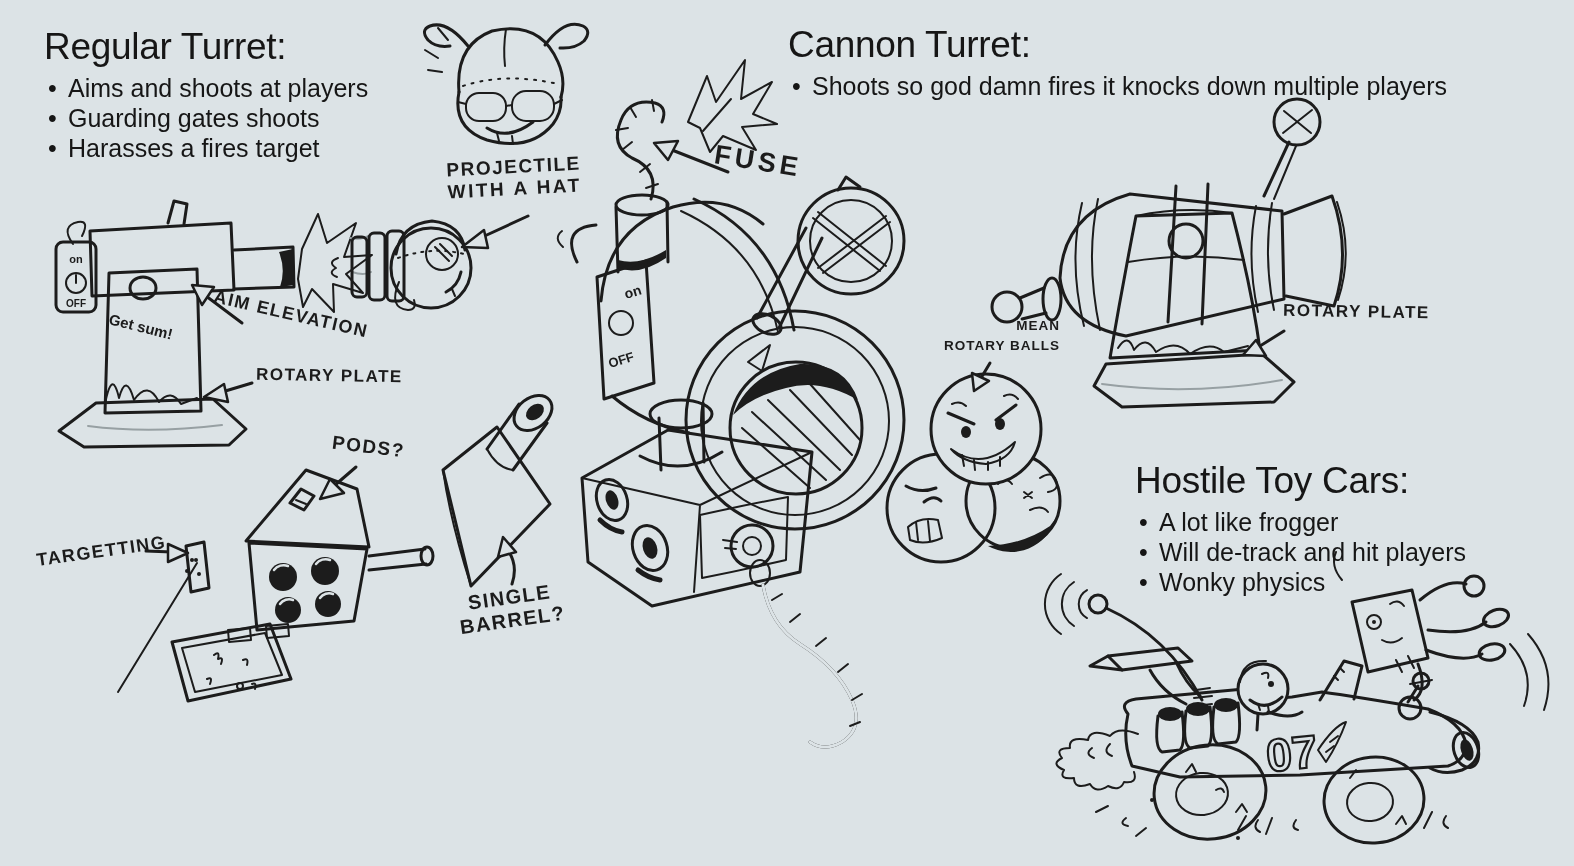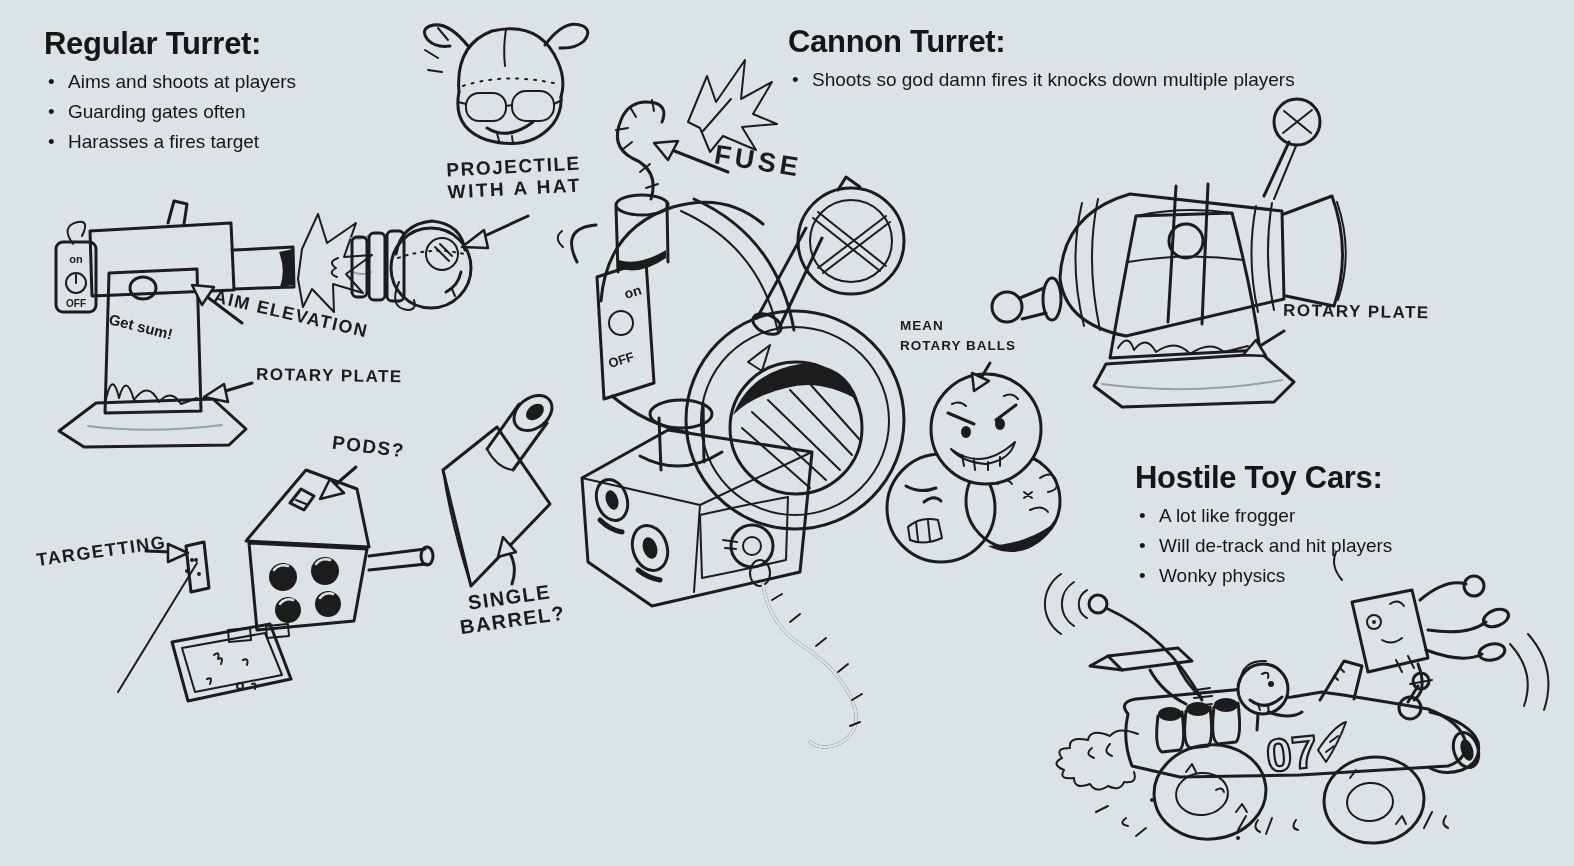"Regular Turret:" .typeset h2 { font-size: 31px -> 37px; font-weight: 700 -> 400 }
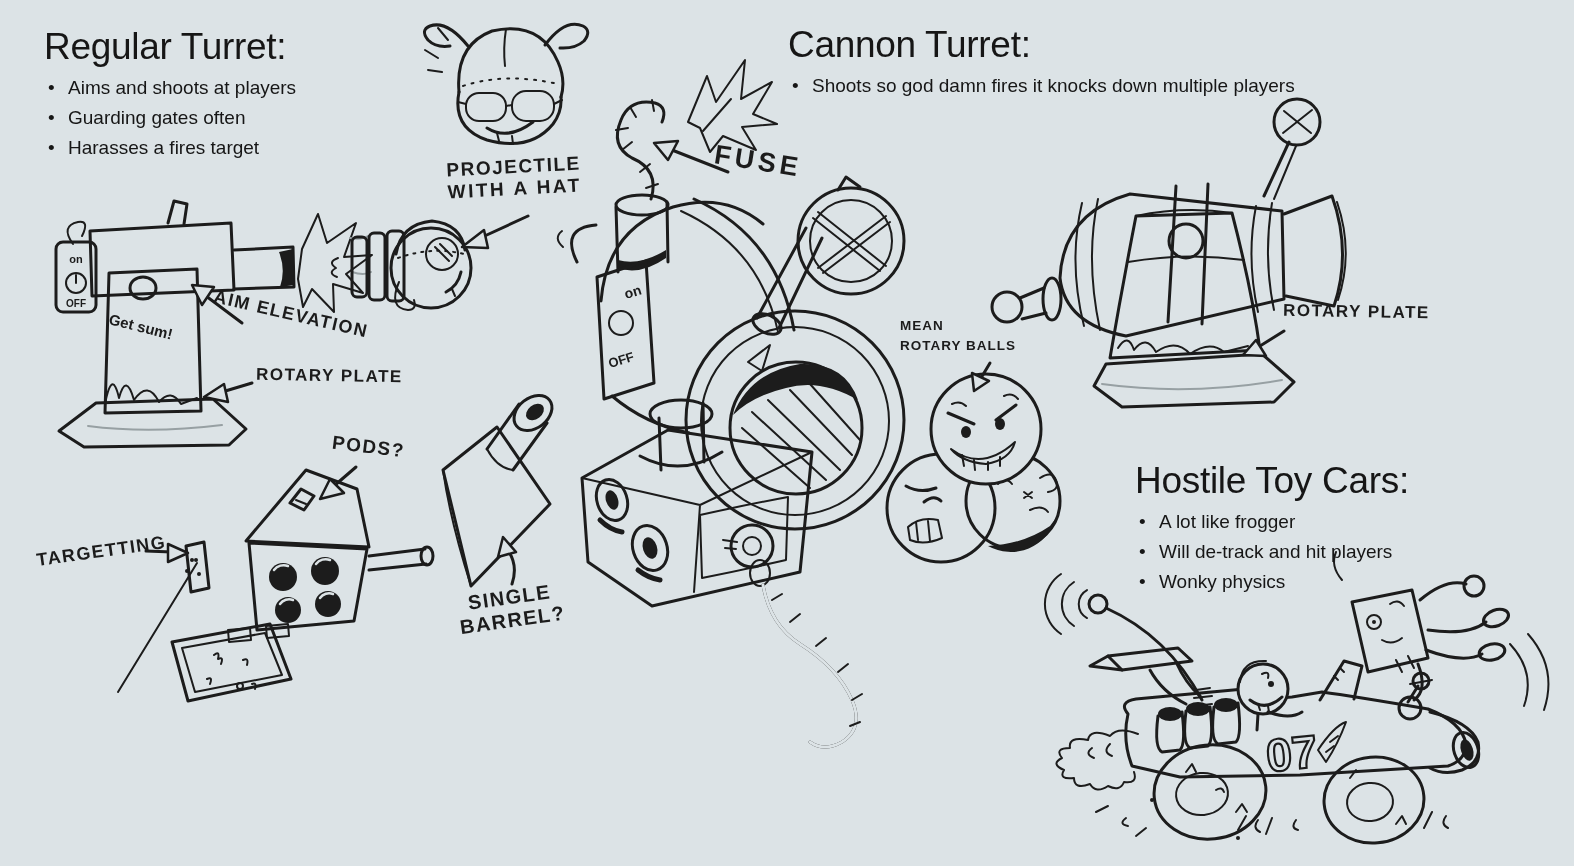"Aims and shoots at players" .typeset li { font-size: 19px -> 25px }
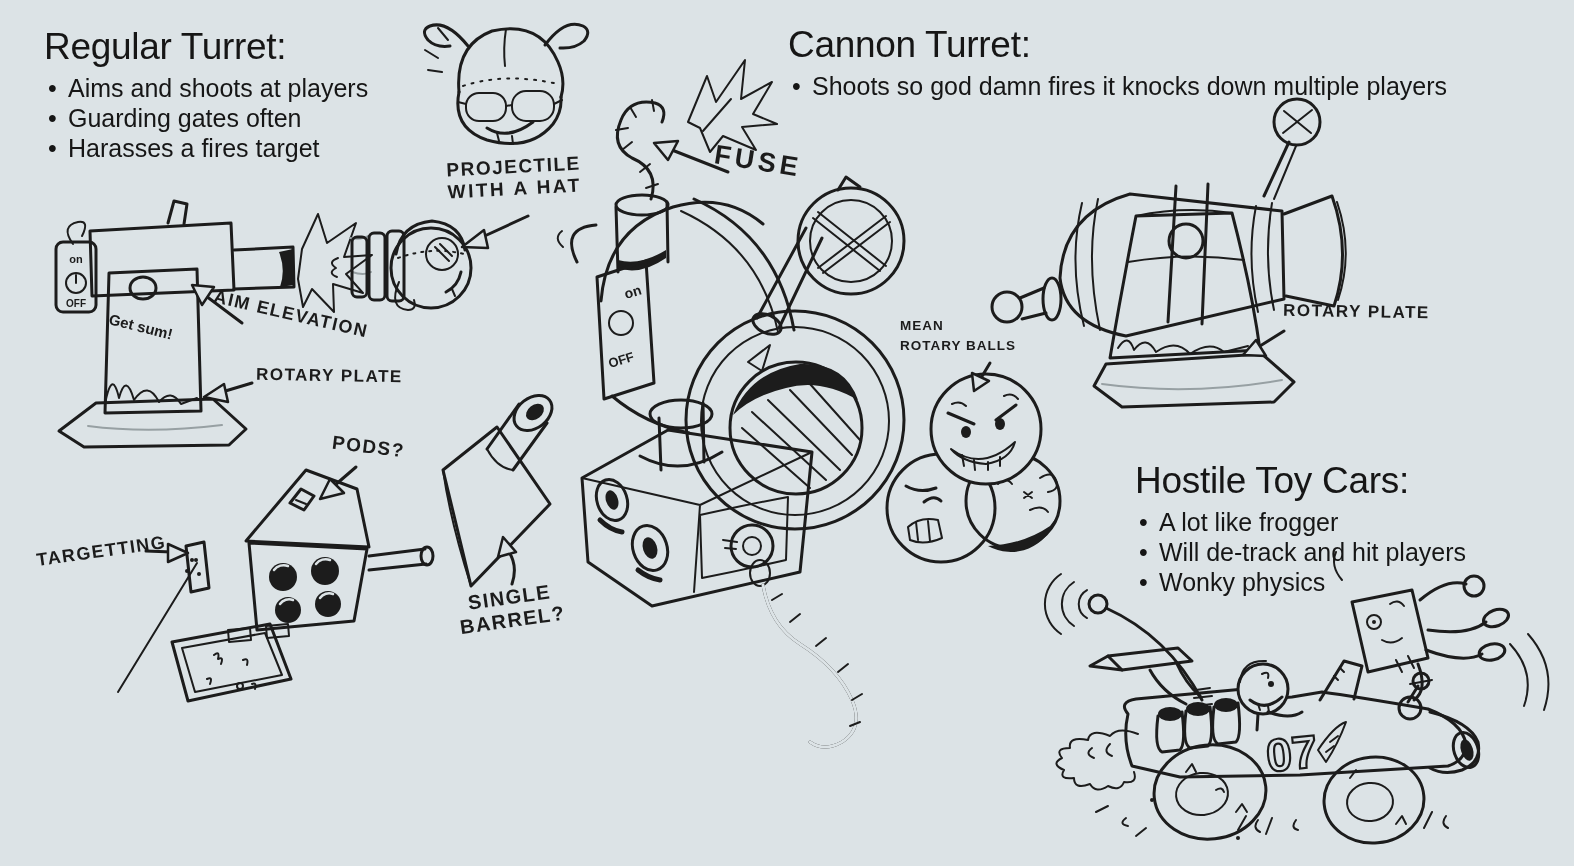"Guarding gates often" li { text: often -> shoots }
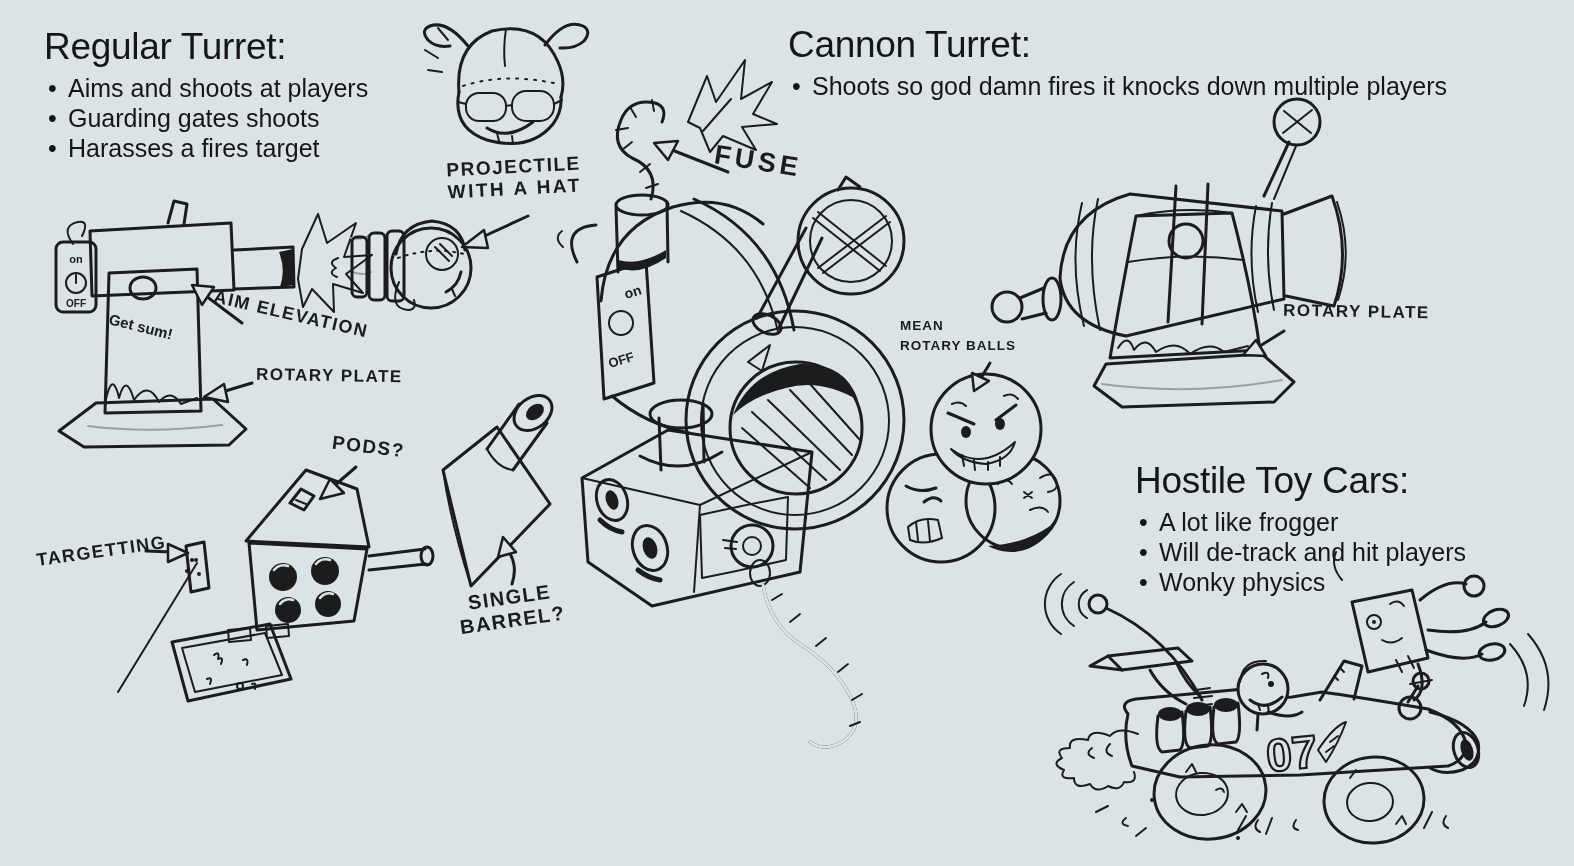"MEAN" div.hand { text-align: left -> right }
